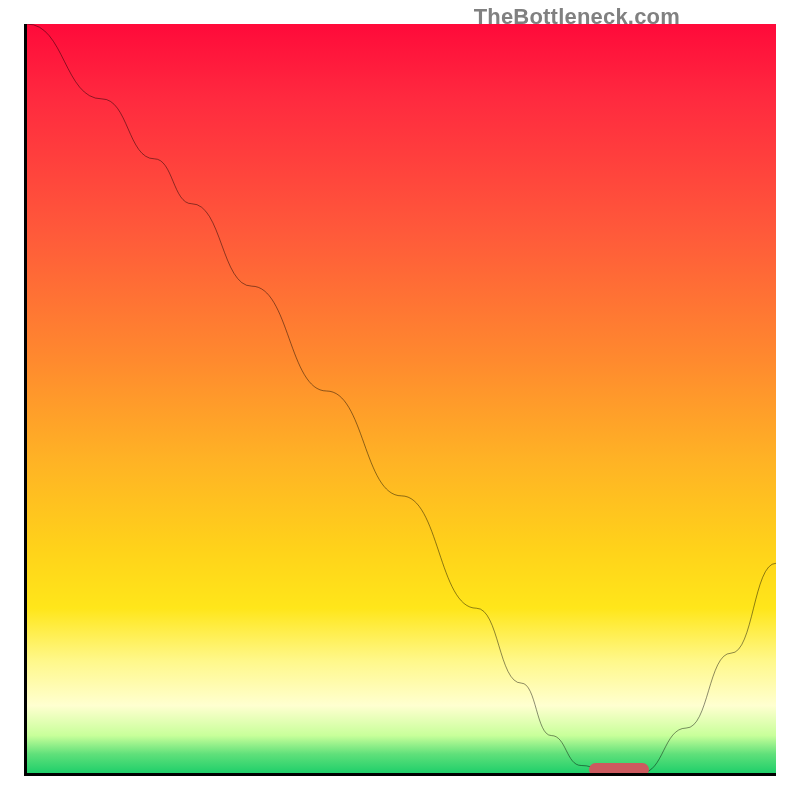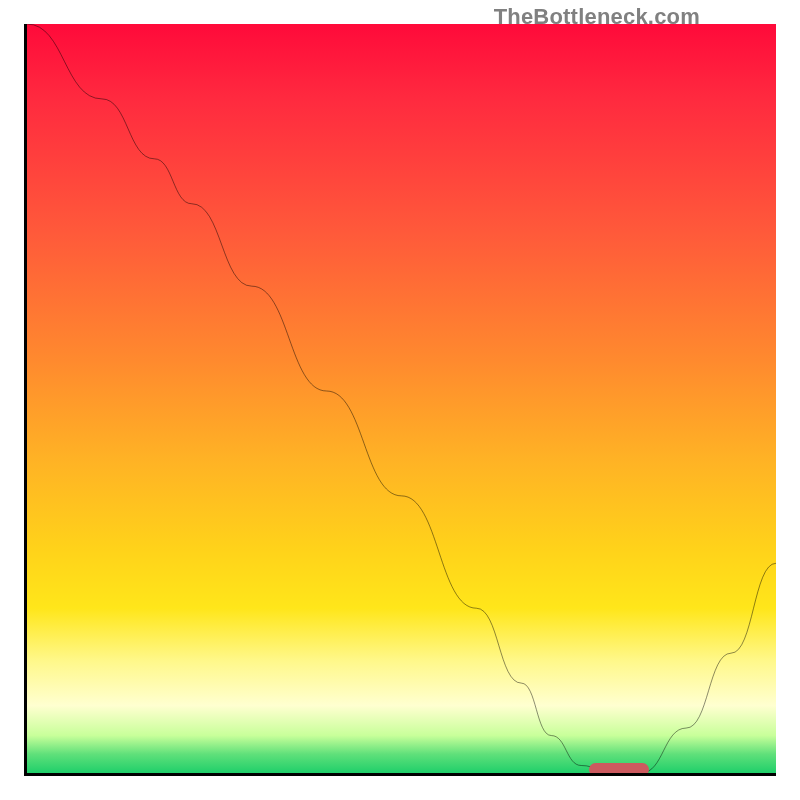"TheBottleneck.com" .wrap { padding-left: 20px -> none }
